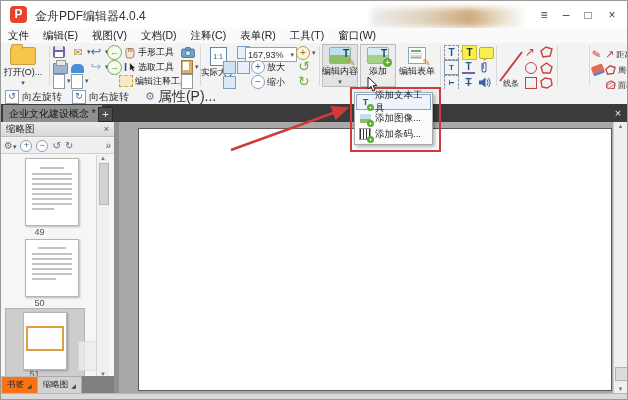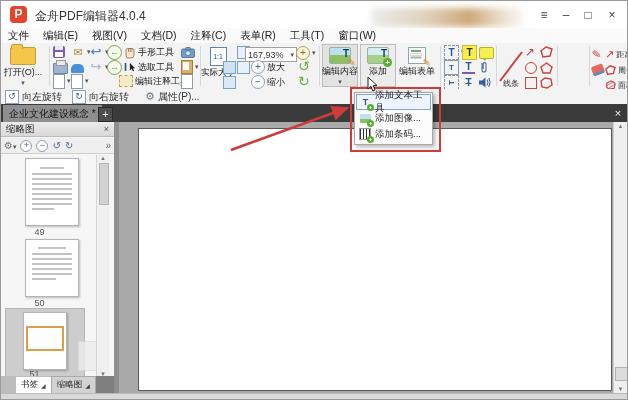"属性(P)..." span { font-size: 10px -> 14px }
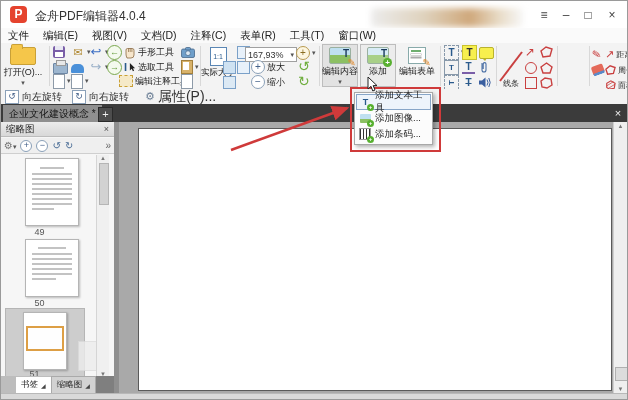"书签" div.sb-tab { background: #ffffff -> #f97316; margin-left: 15px -> 1px }
